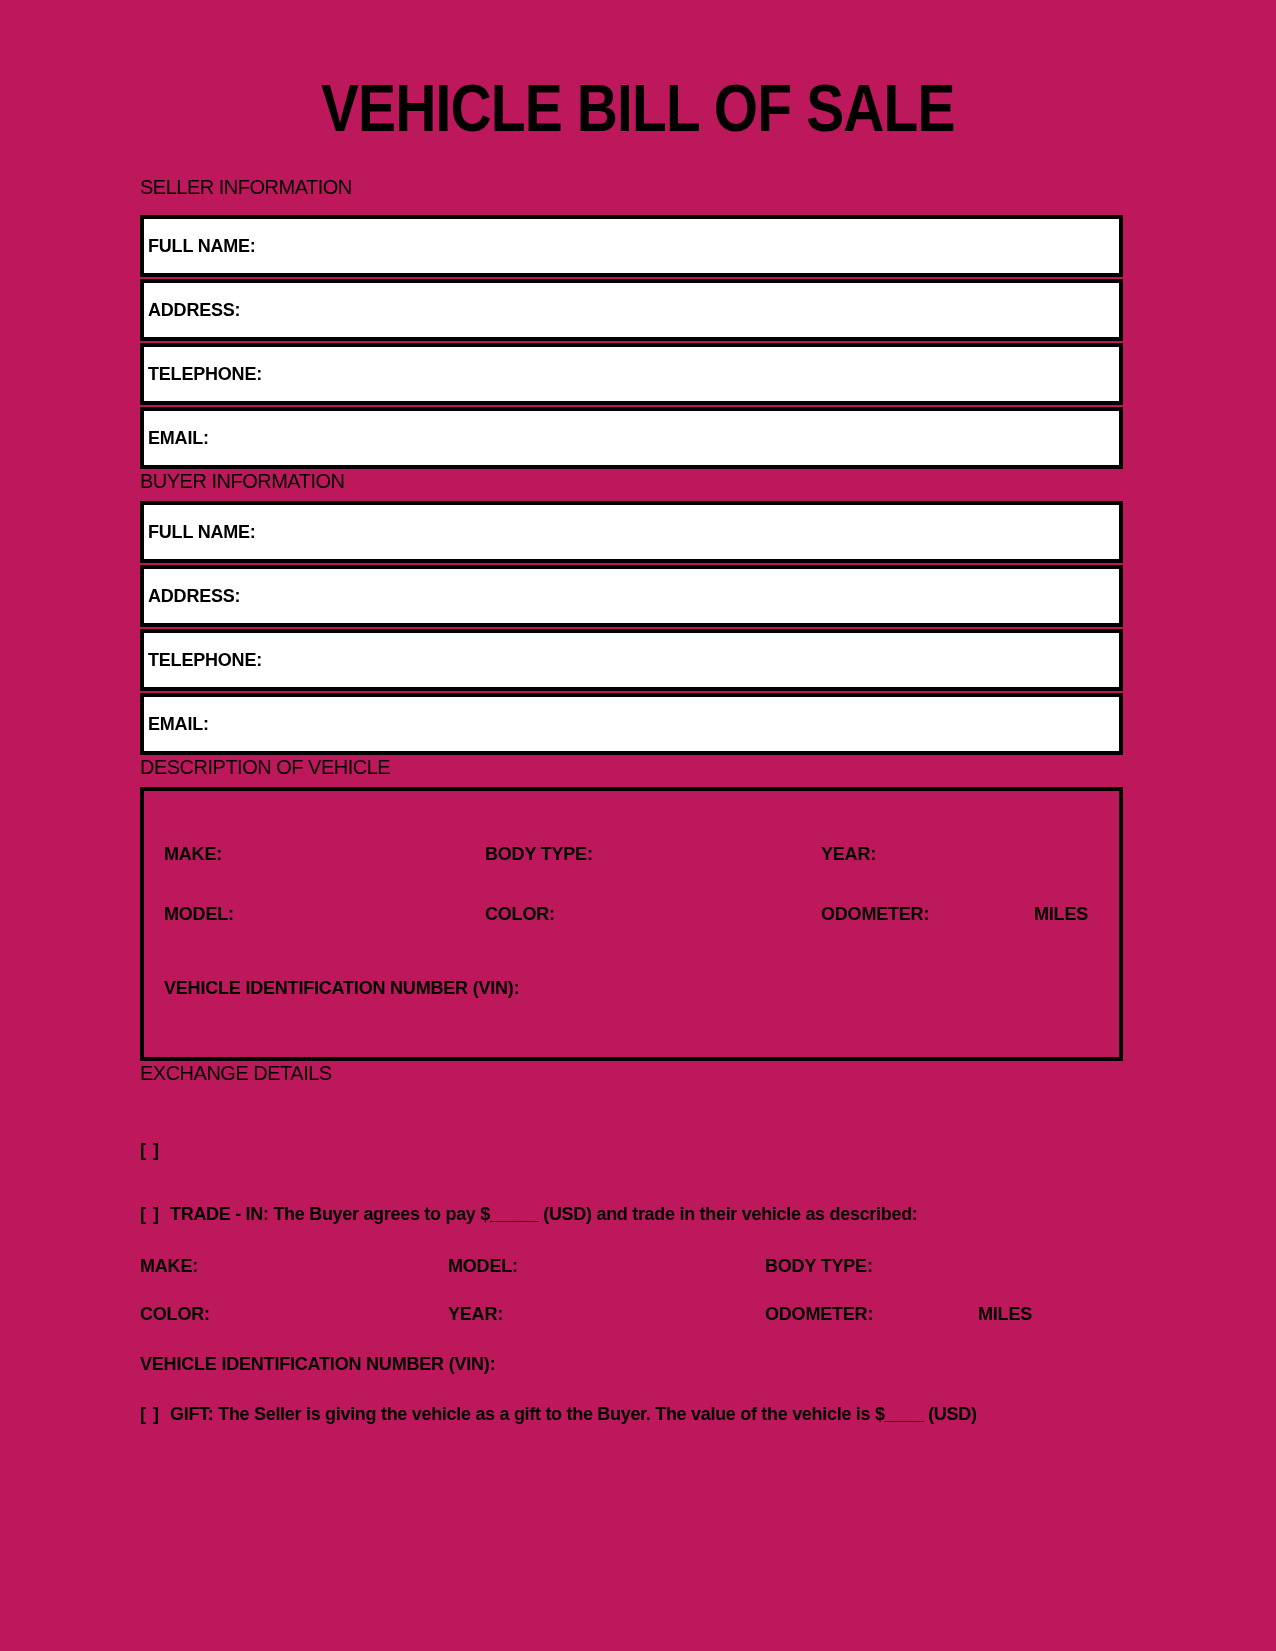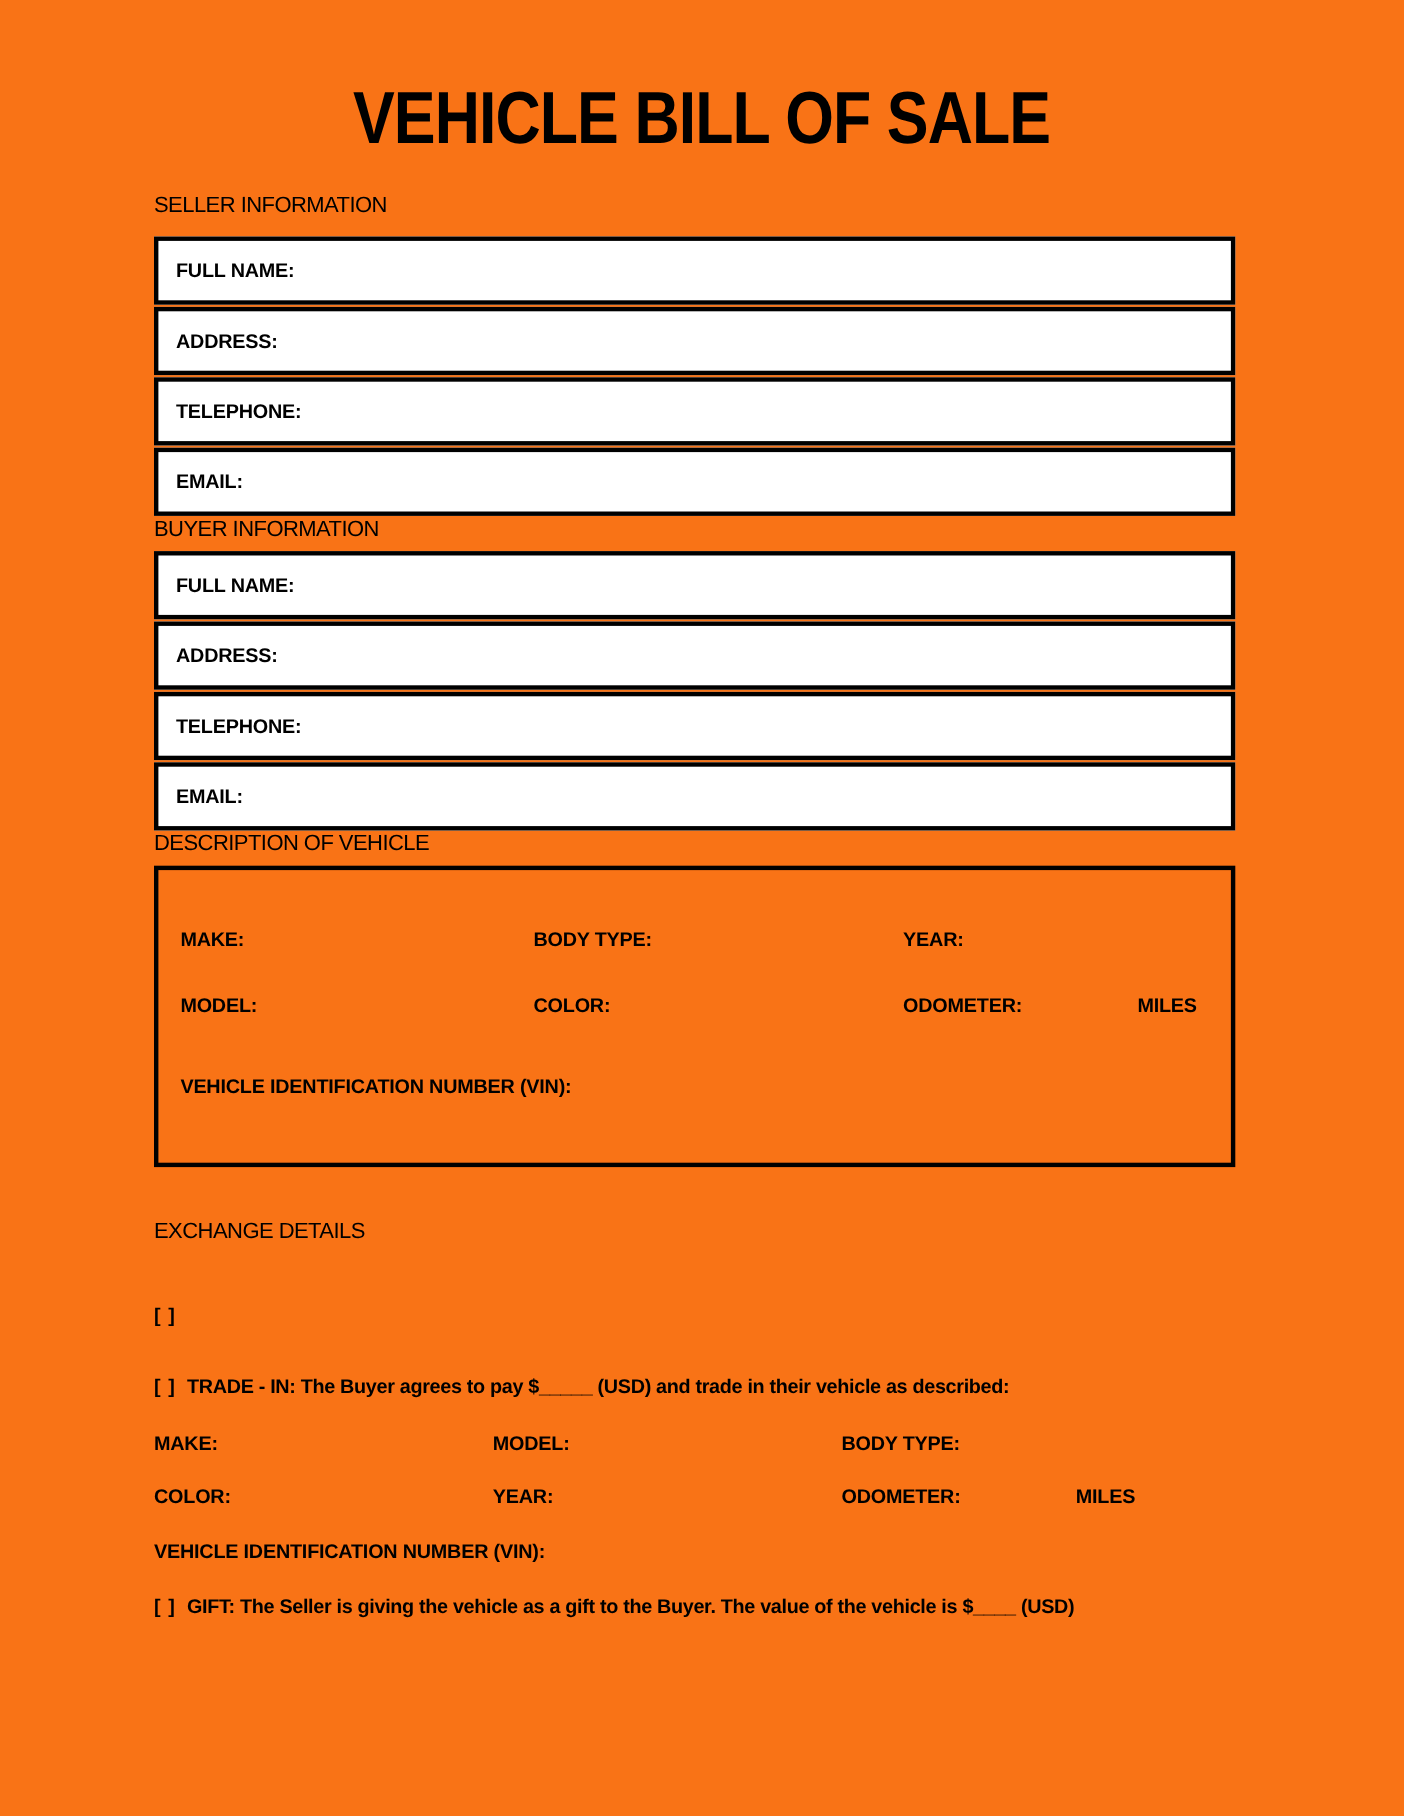"VEHICLE BILL OF SALE" .page { background: #f97316 -> #be185d }
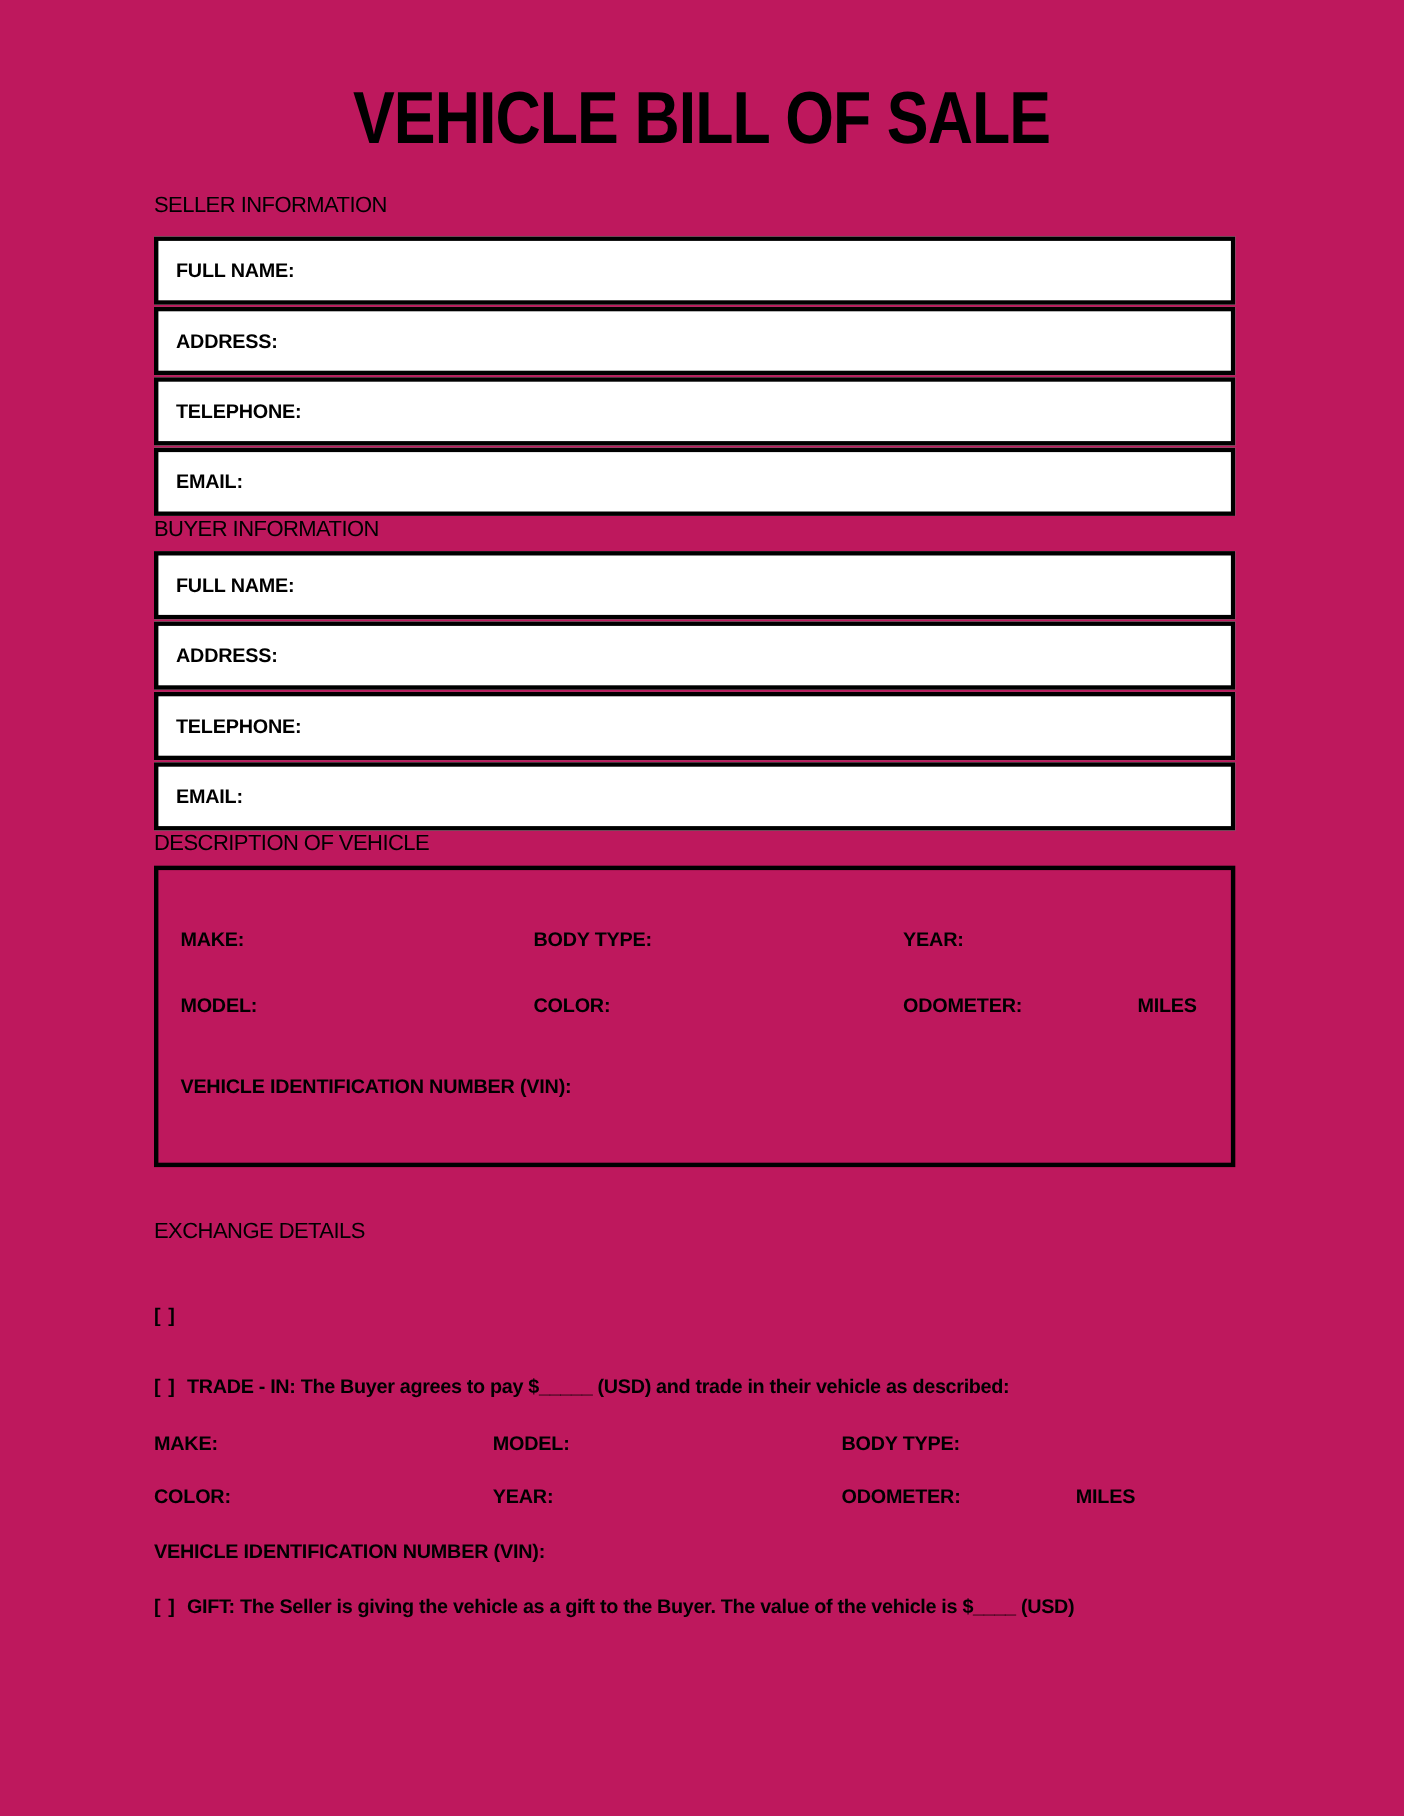"FULL NAME:" .field-row { padding: 0 16px -> 0 4px }
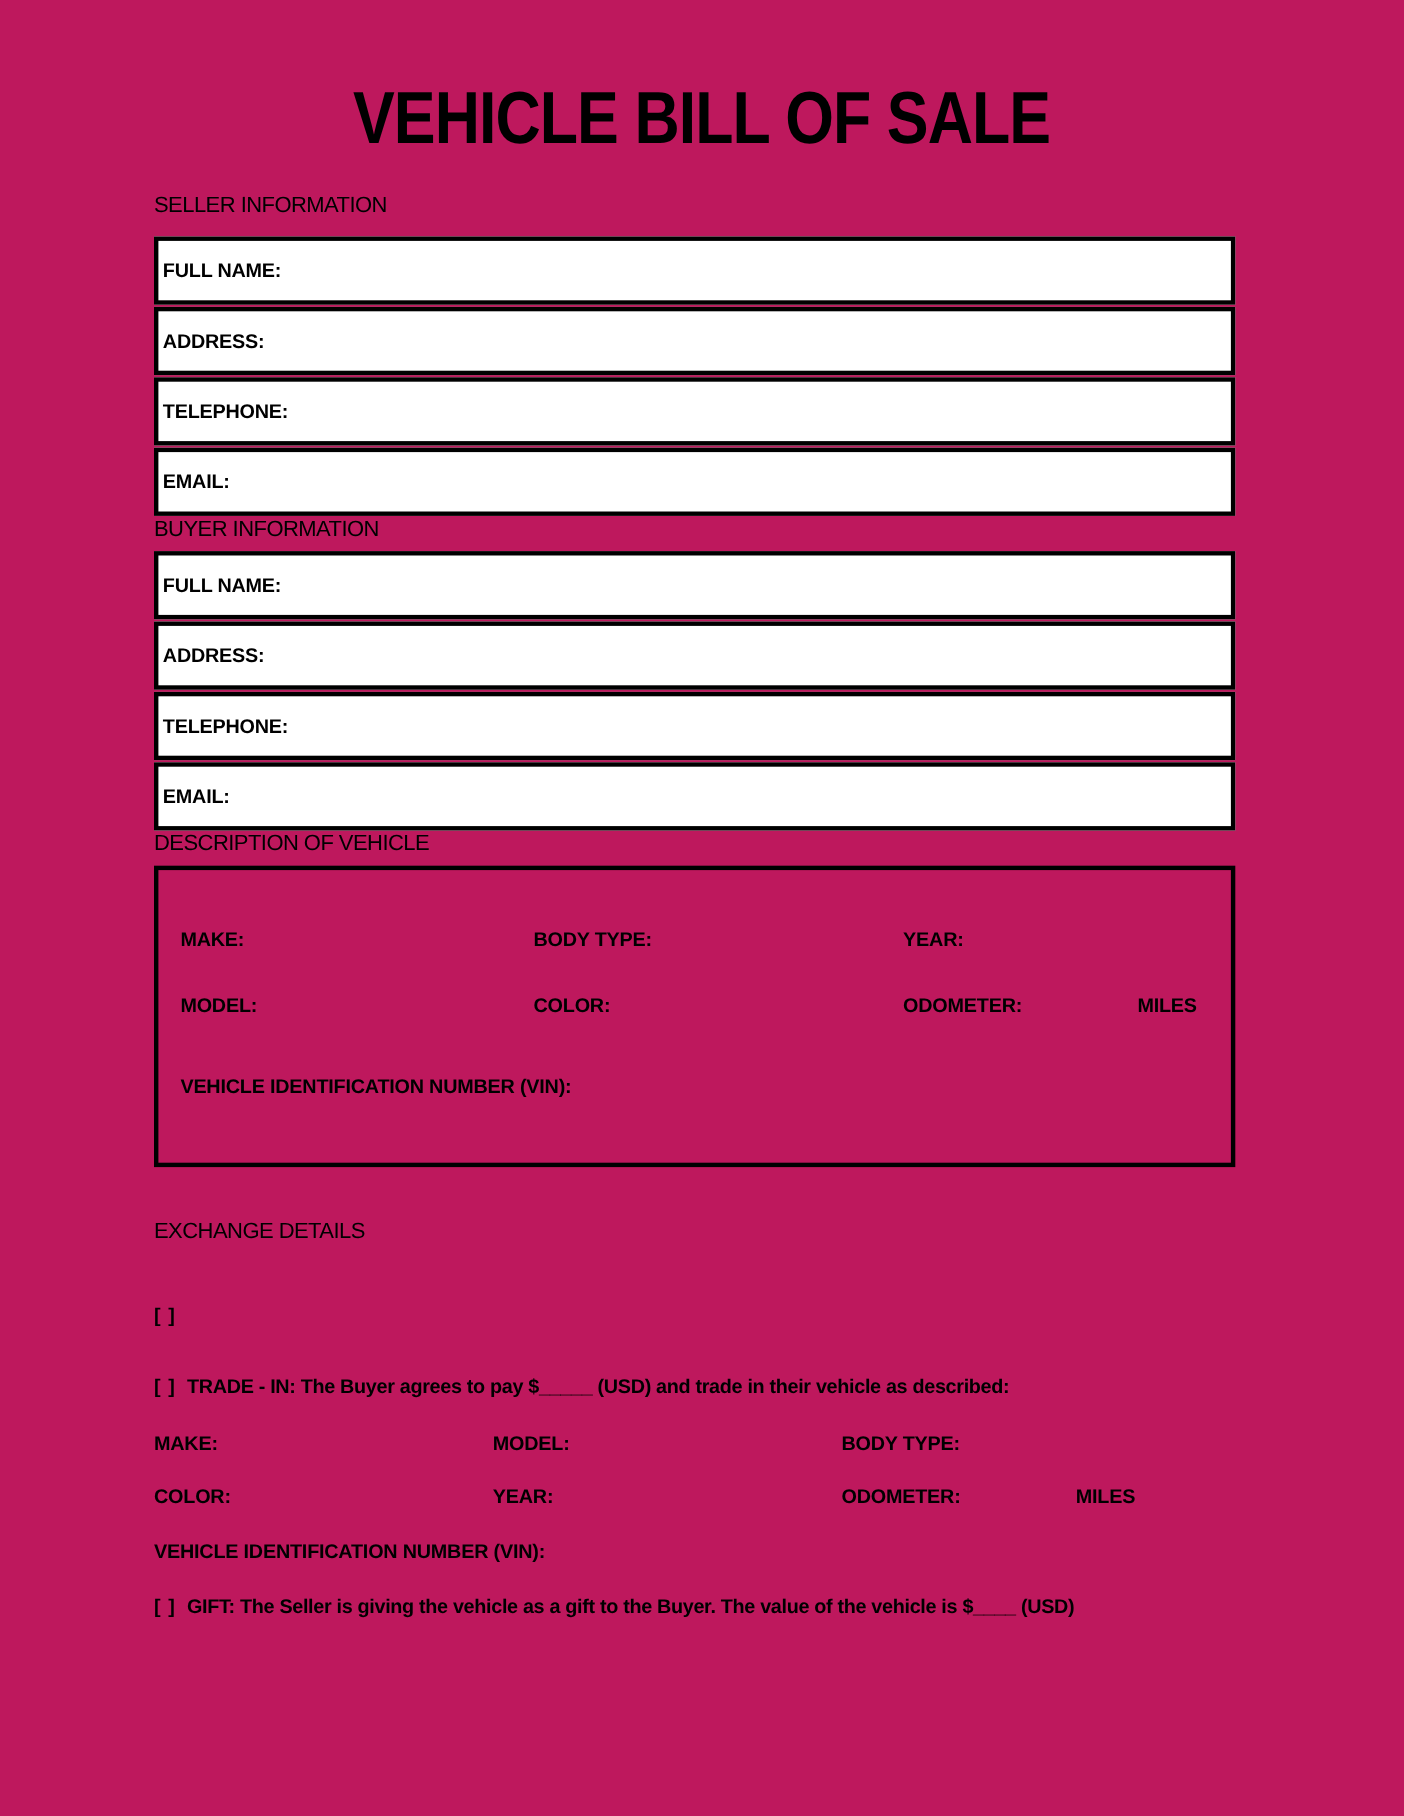"EXCHANGE DETAILS" #exchange-heading { margin-top: 46px -> none }
